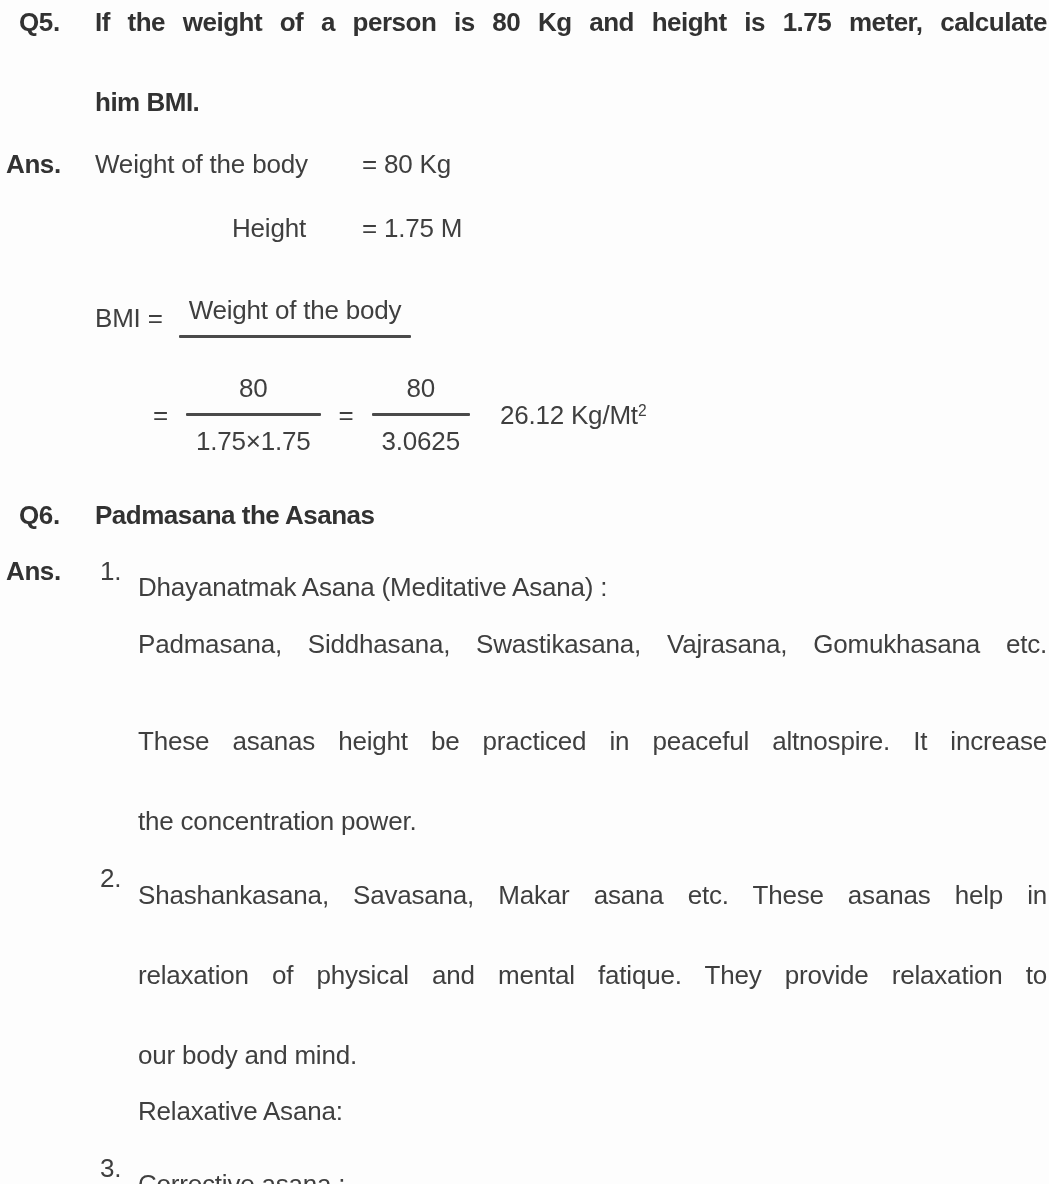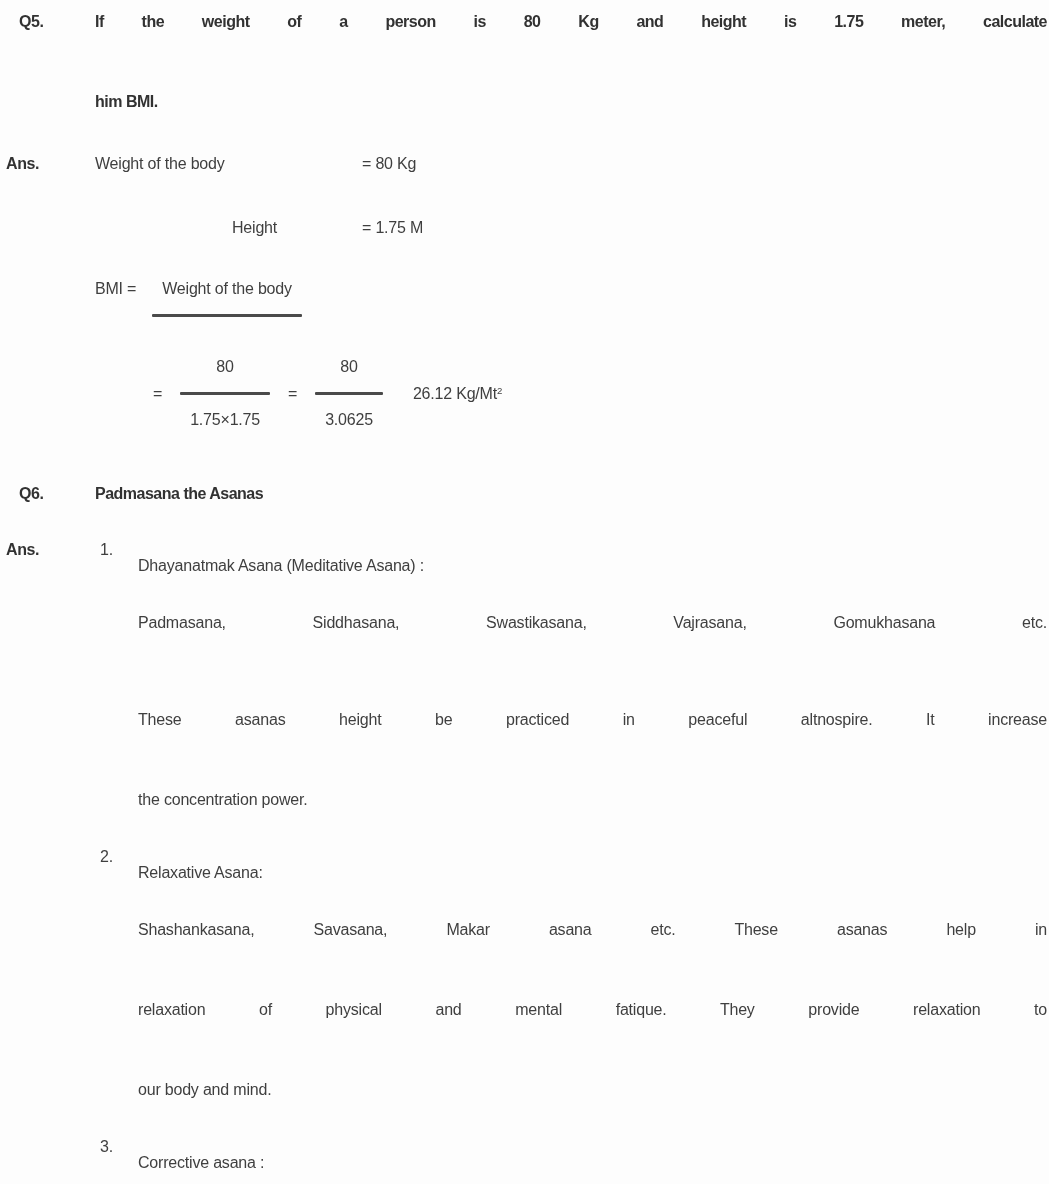"Q5." .page { font-size: 16px -> 26px }
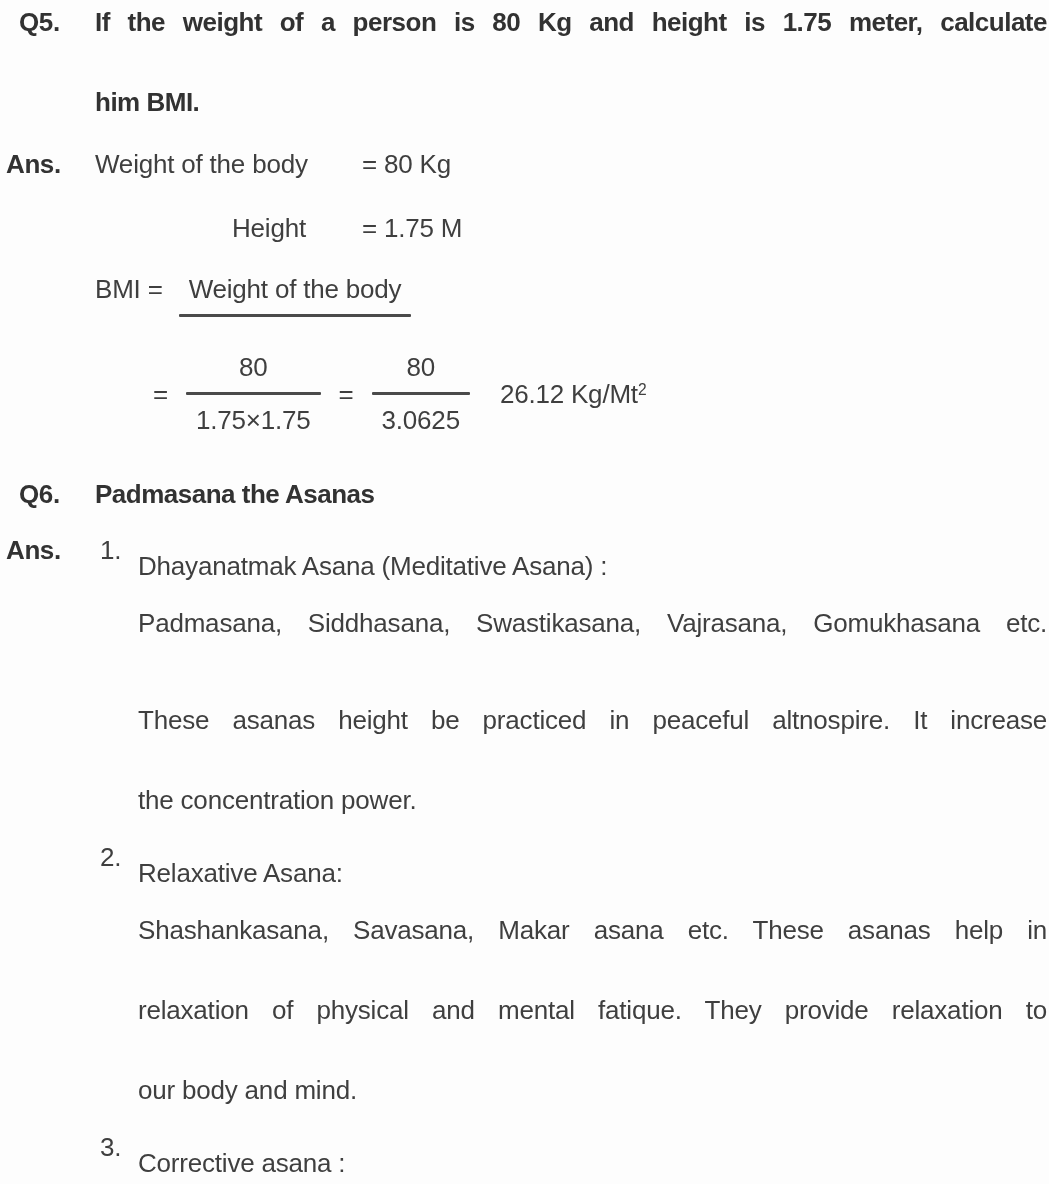"BMI =" .bmirow { align-items: flex-start -> flex-end; margin-top: 21px -> 42px }
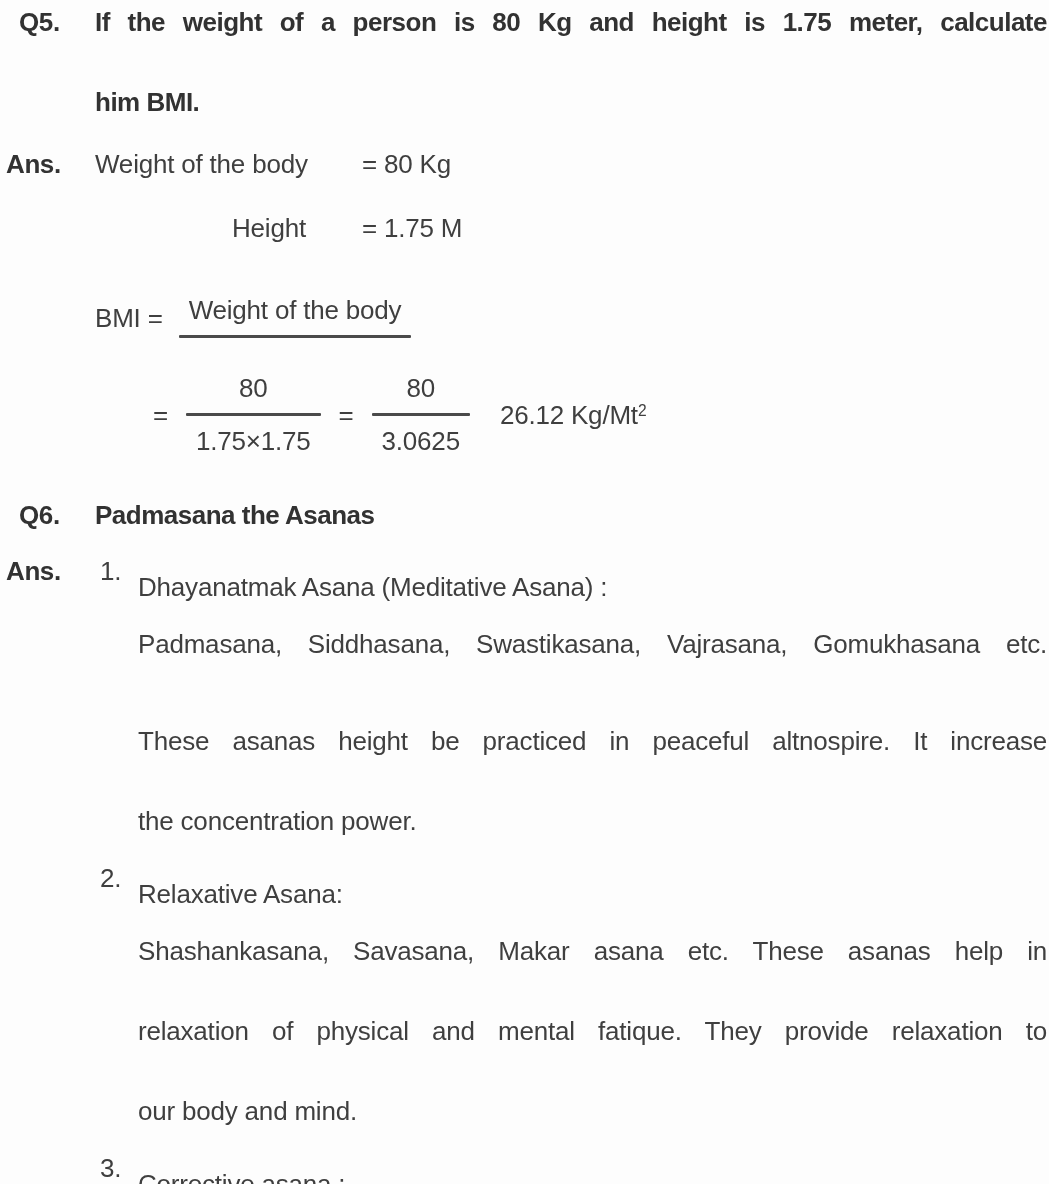"Relaxative Asana:" div.para { order: before "Shashankasana, Savasana, Makar asana" -> after "Shashankasana, Savasana, Makar asana" }
